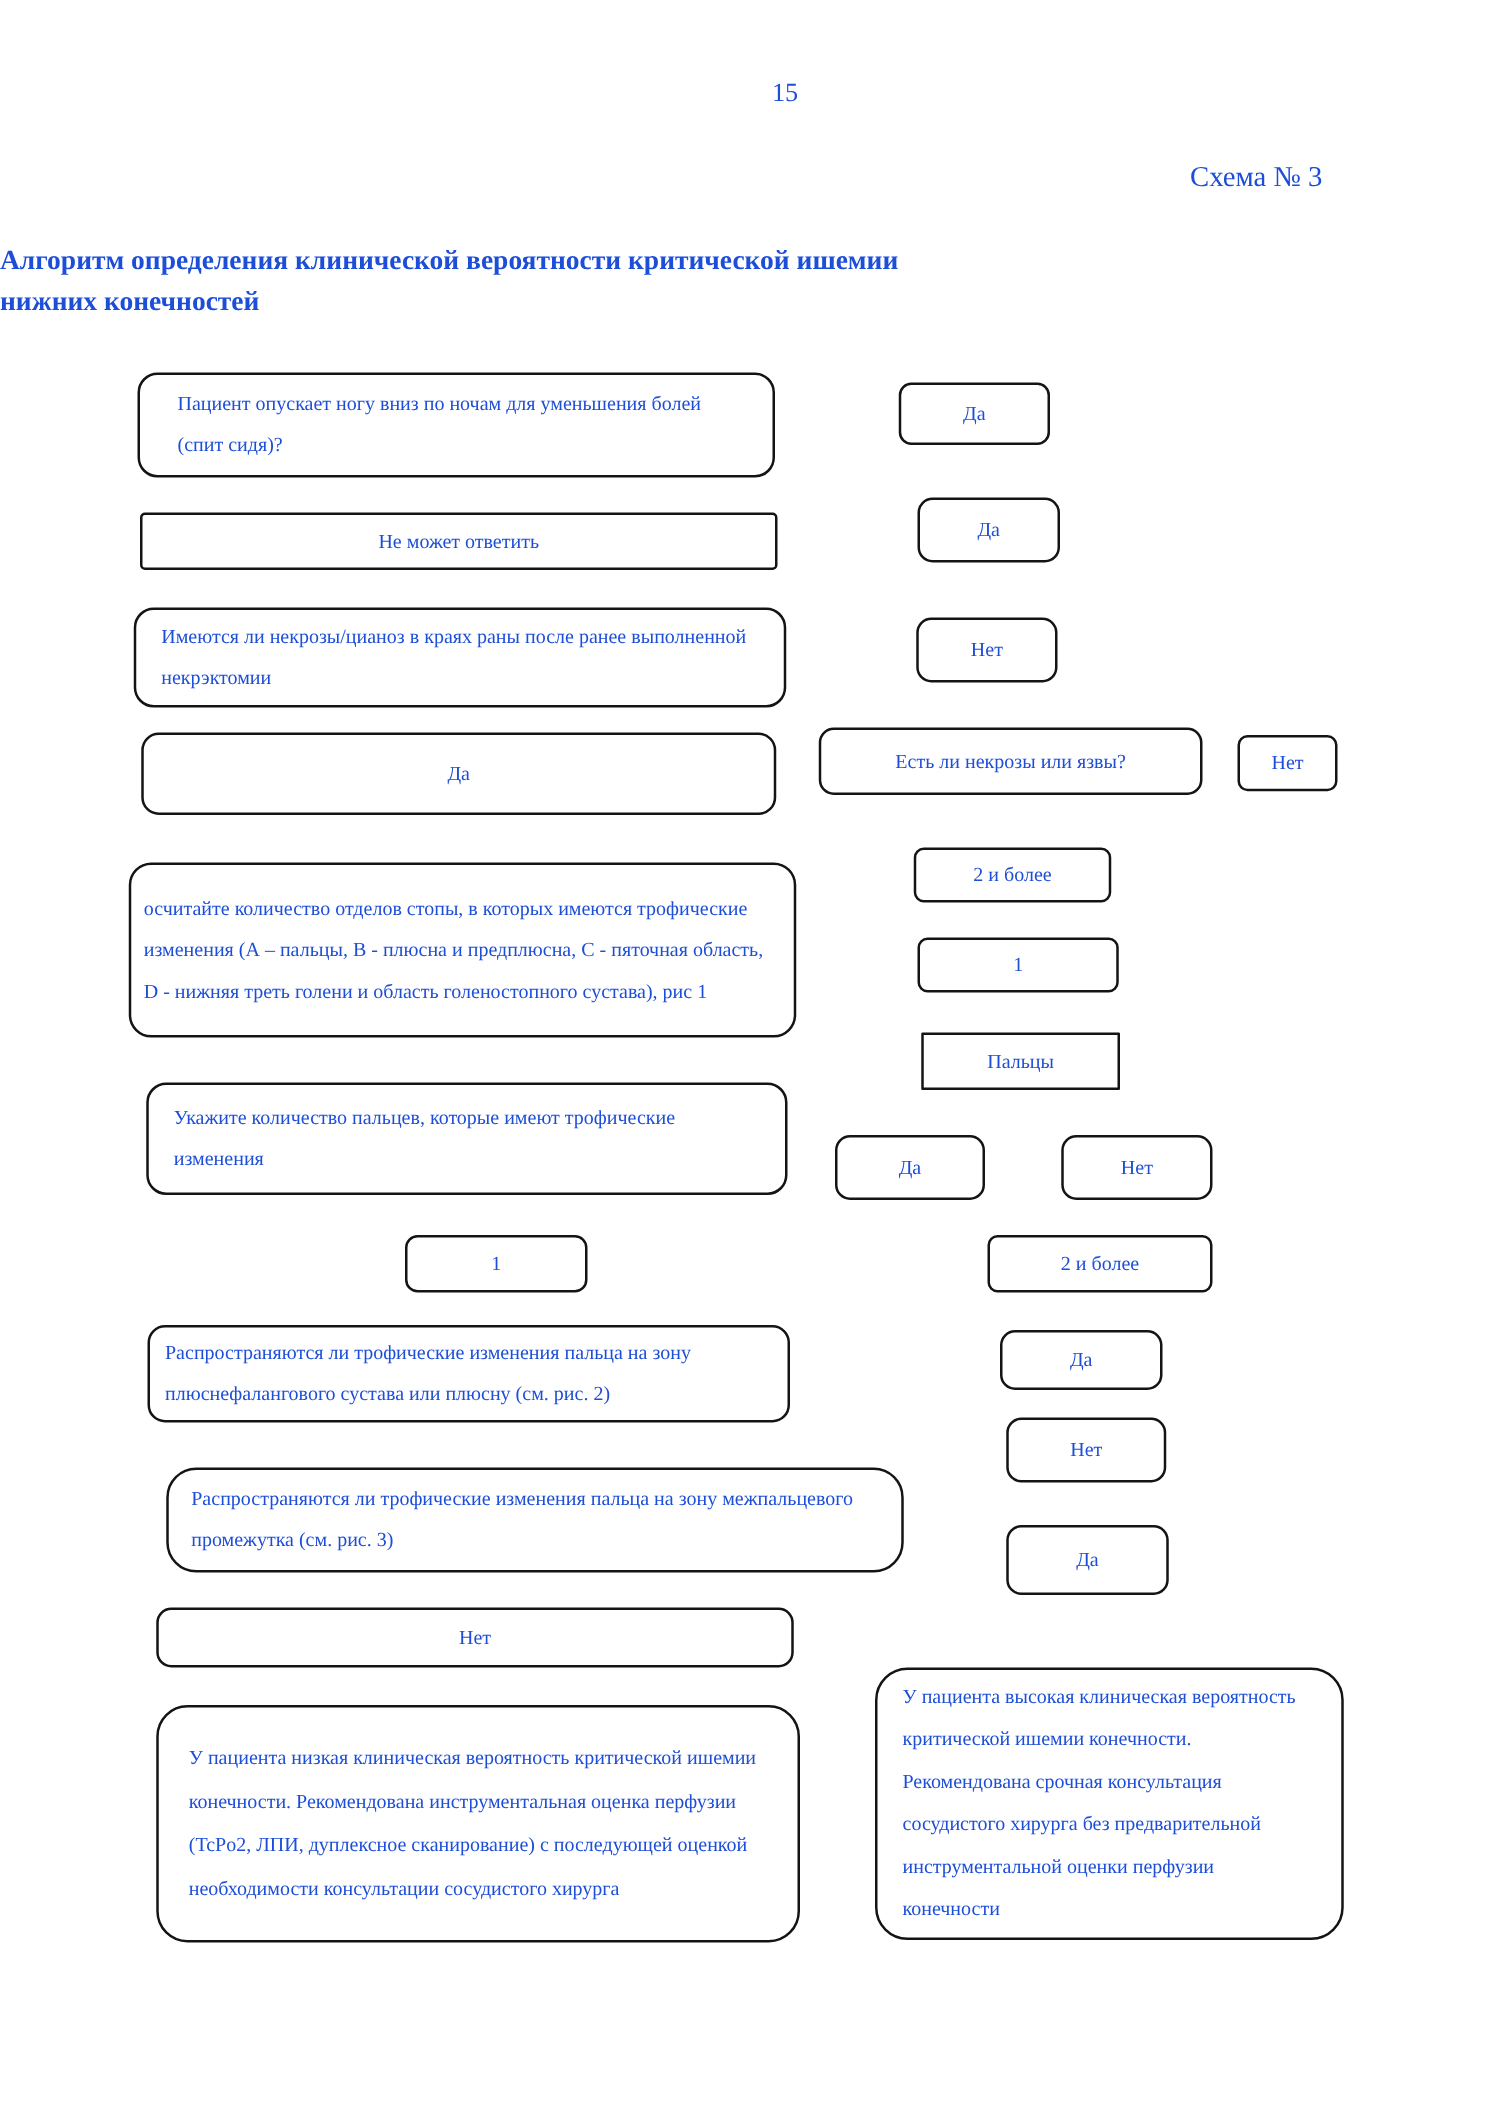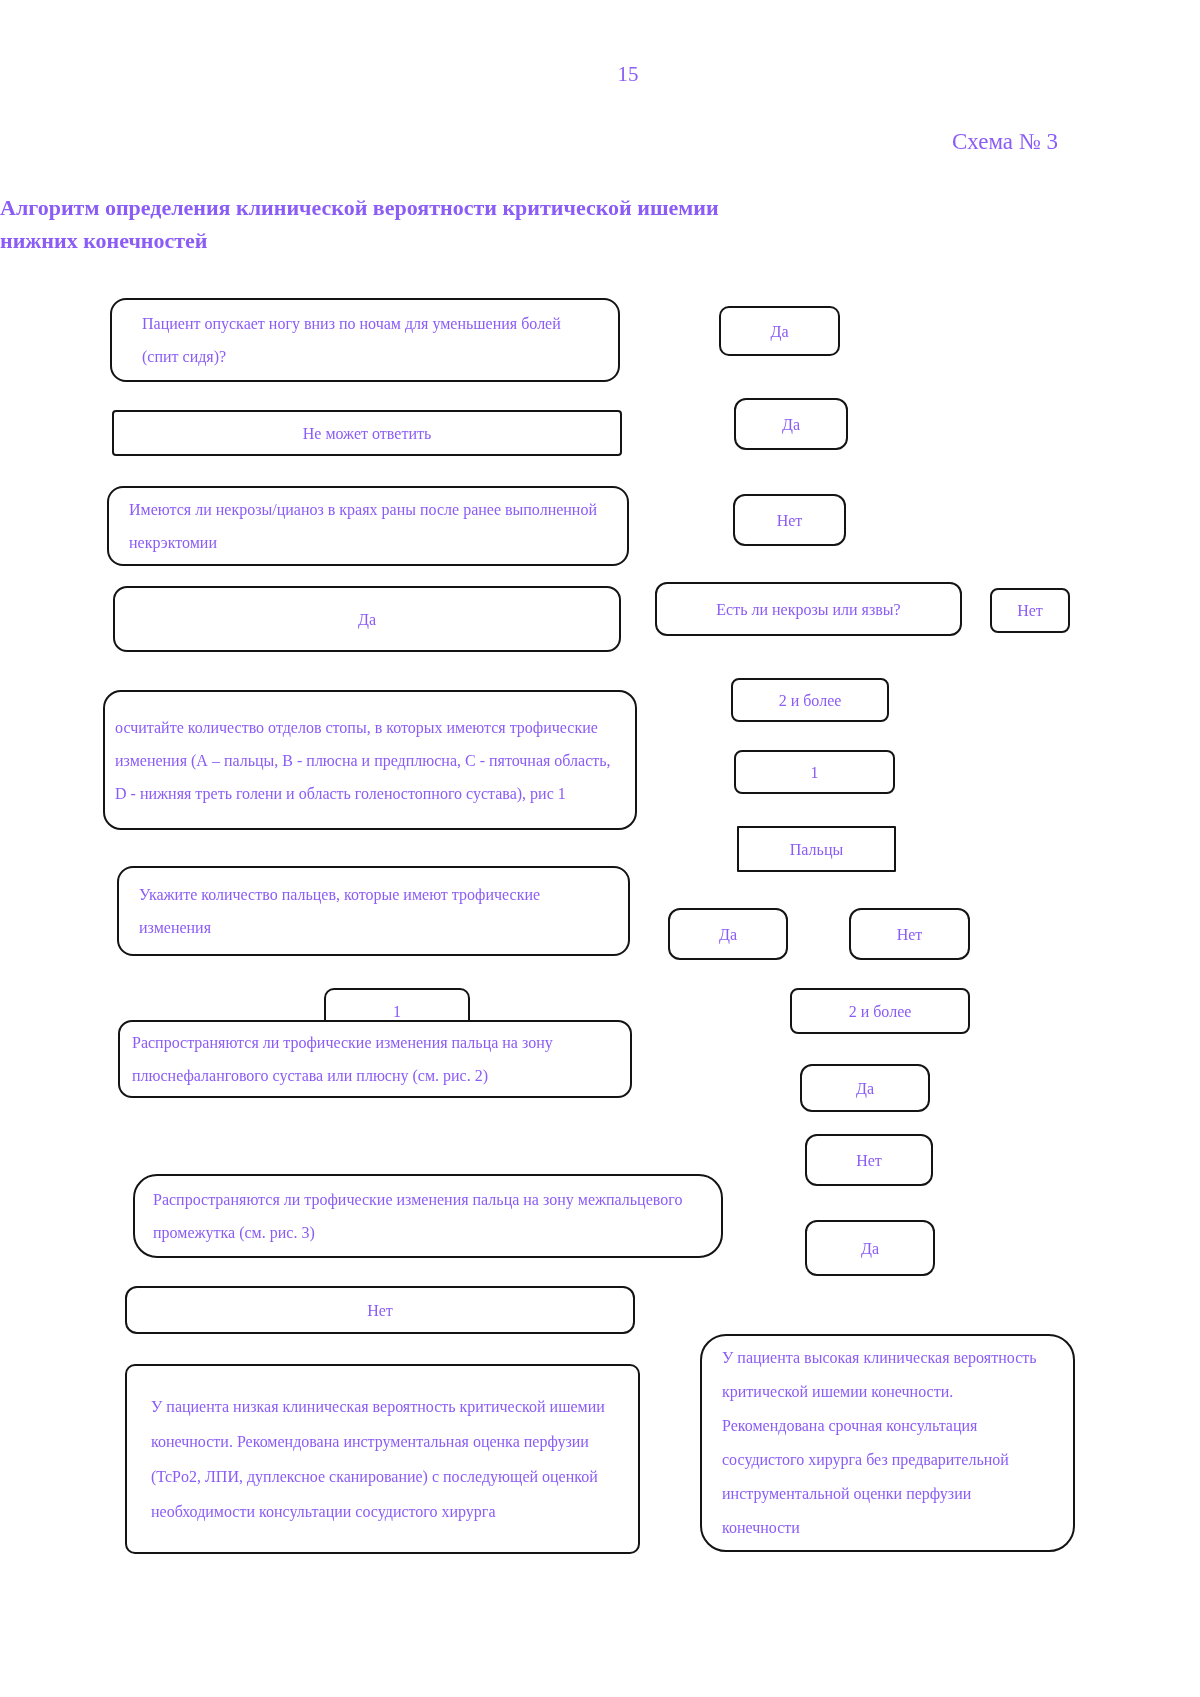"15" .page { color: #8b5cf6 -> #1d4ed8 }
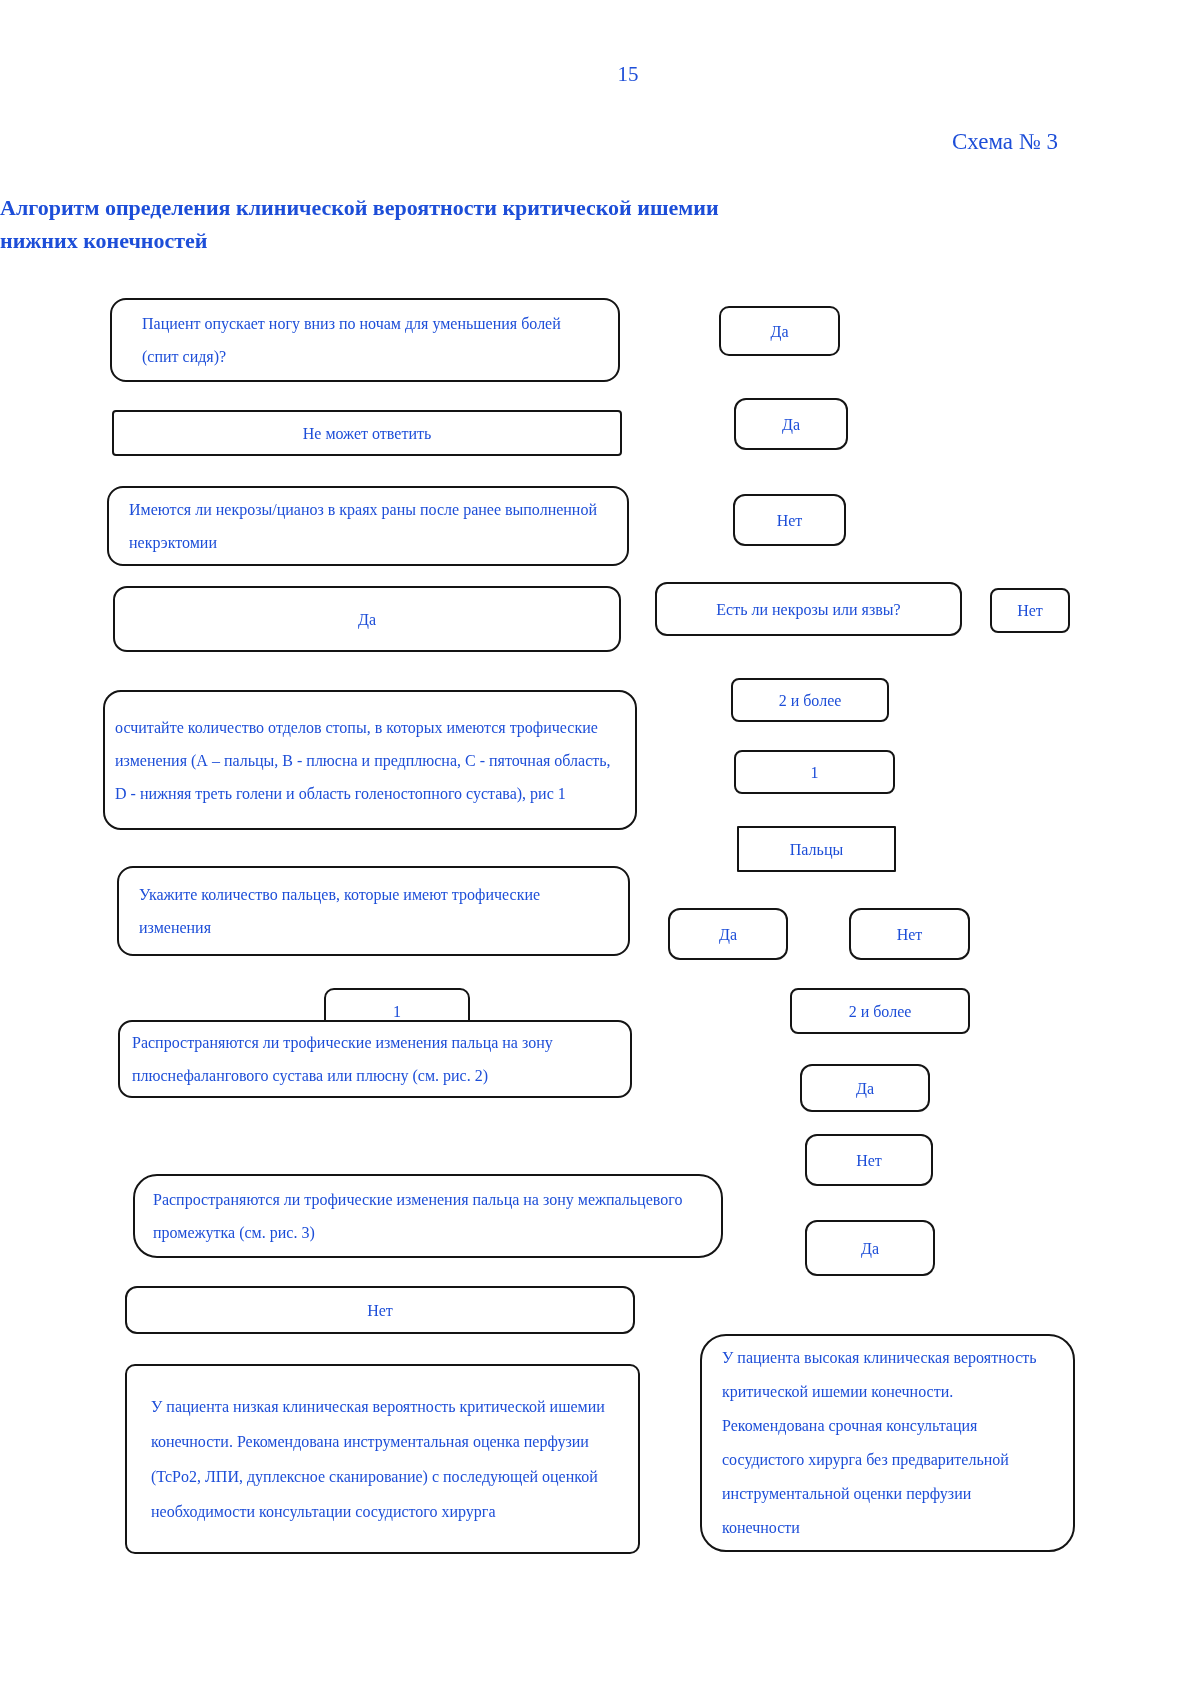"Распространяются ли трофические изменения пальца на зону" #q7 { top: 1020px -> 1060px }
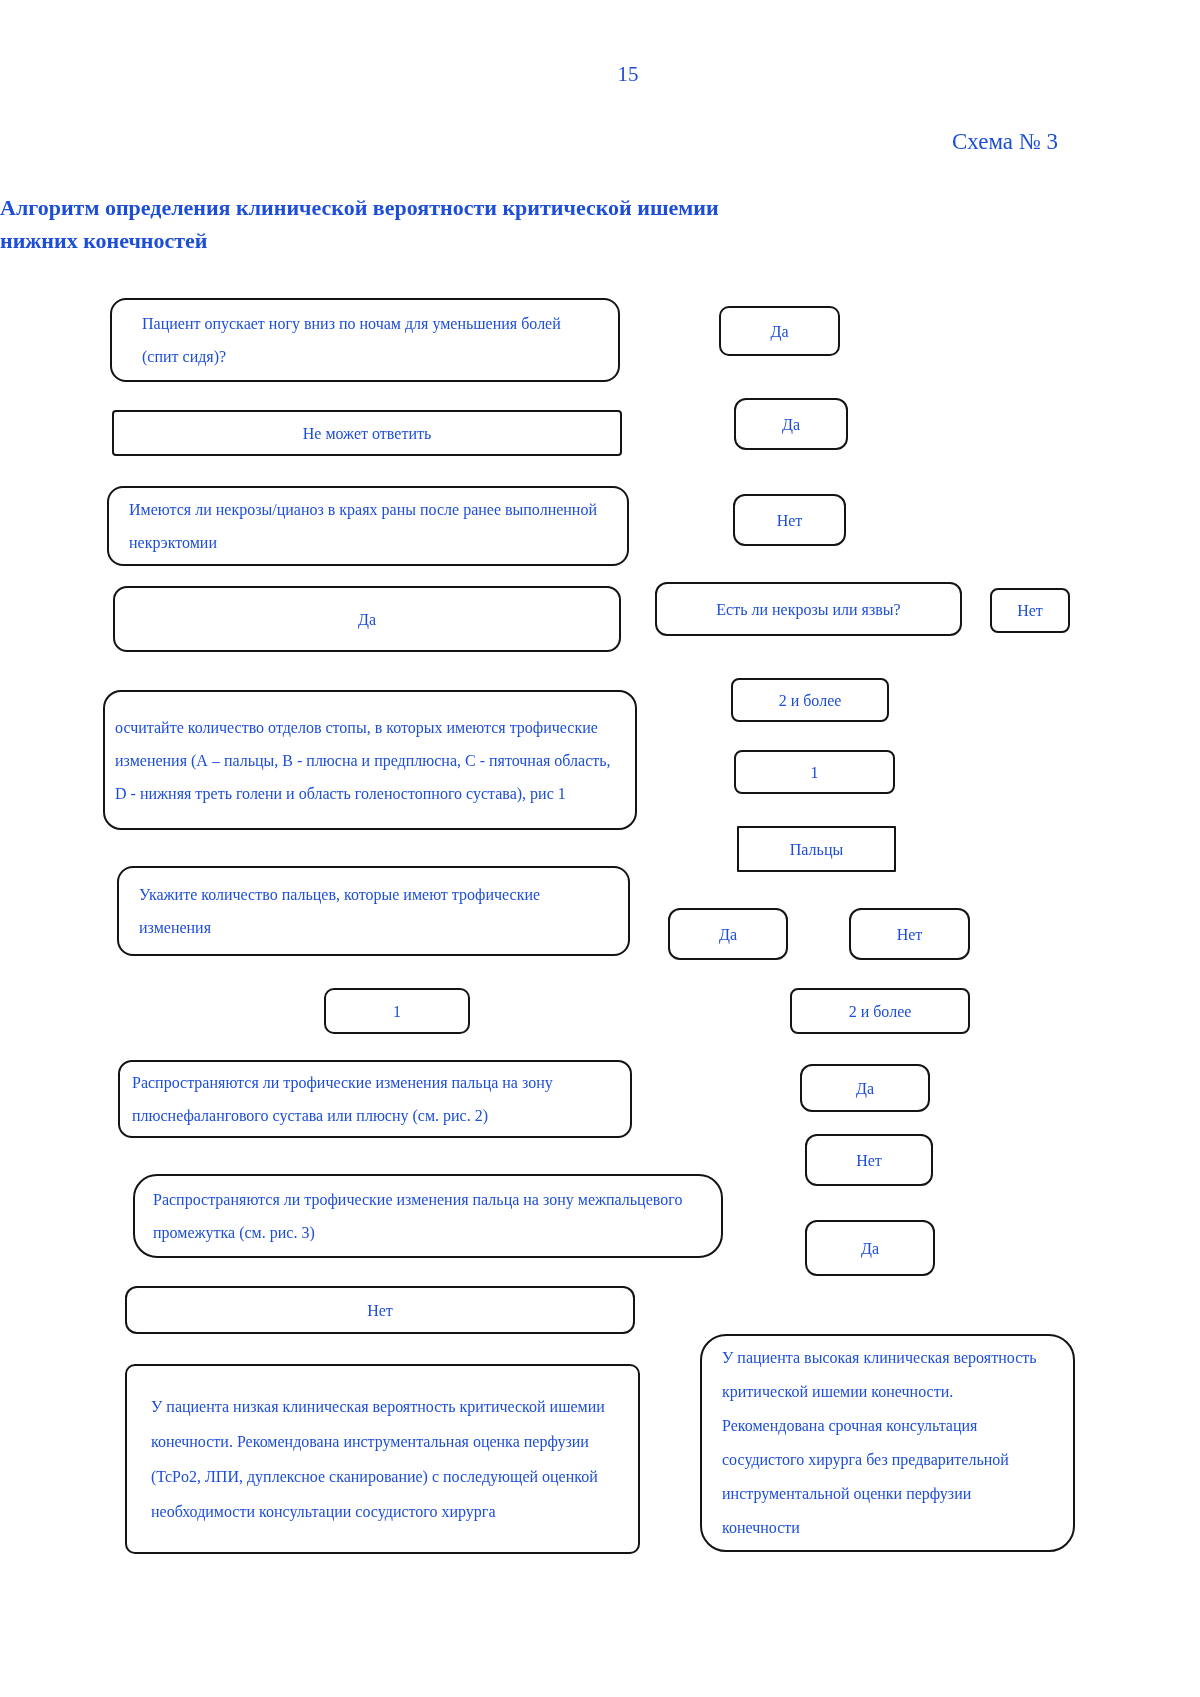"У пациента низкая клиническая" #end-low { border-radius: 10px -> 25px }
